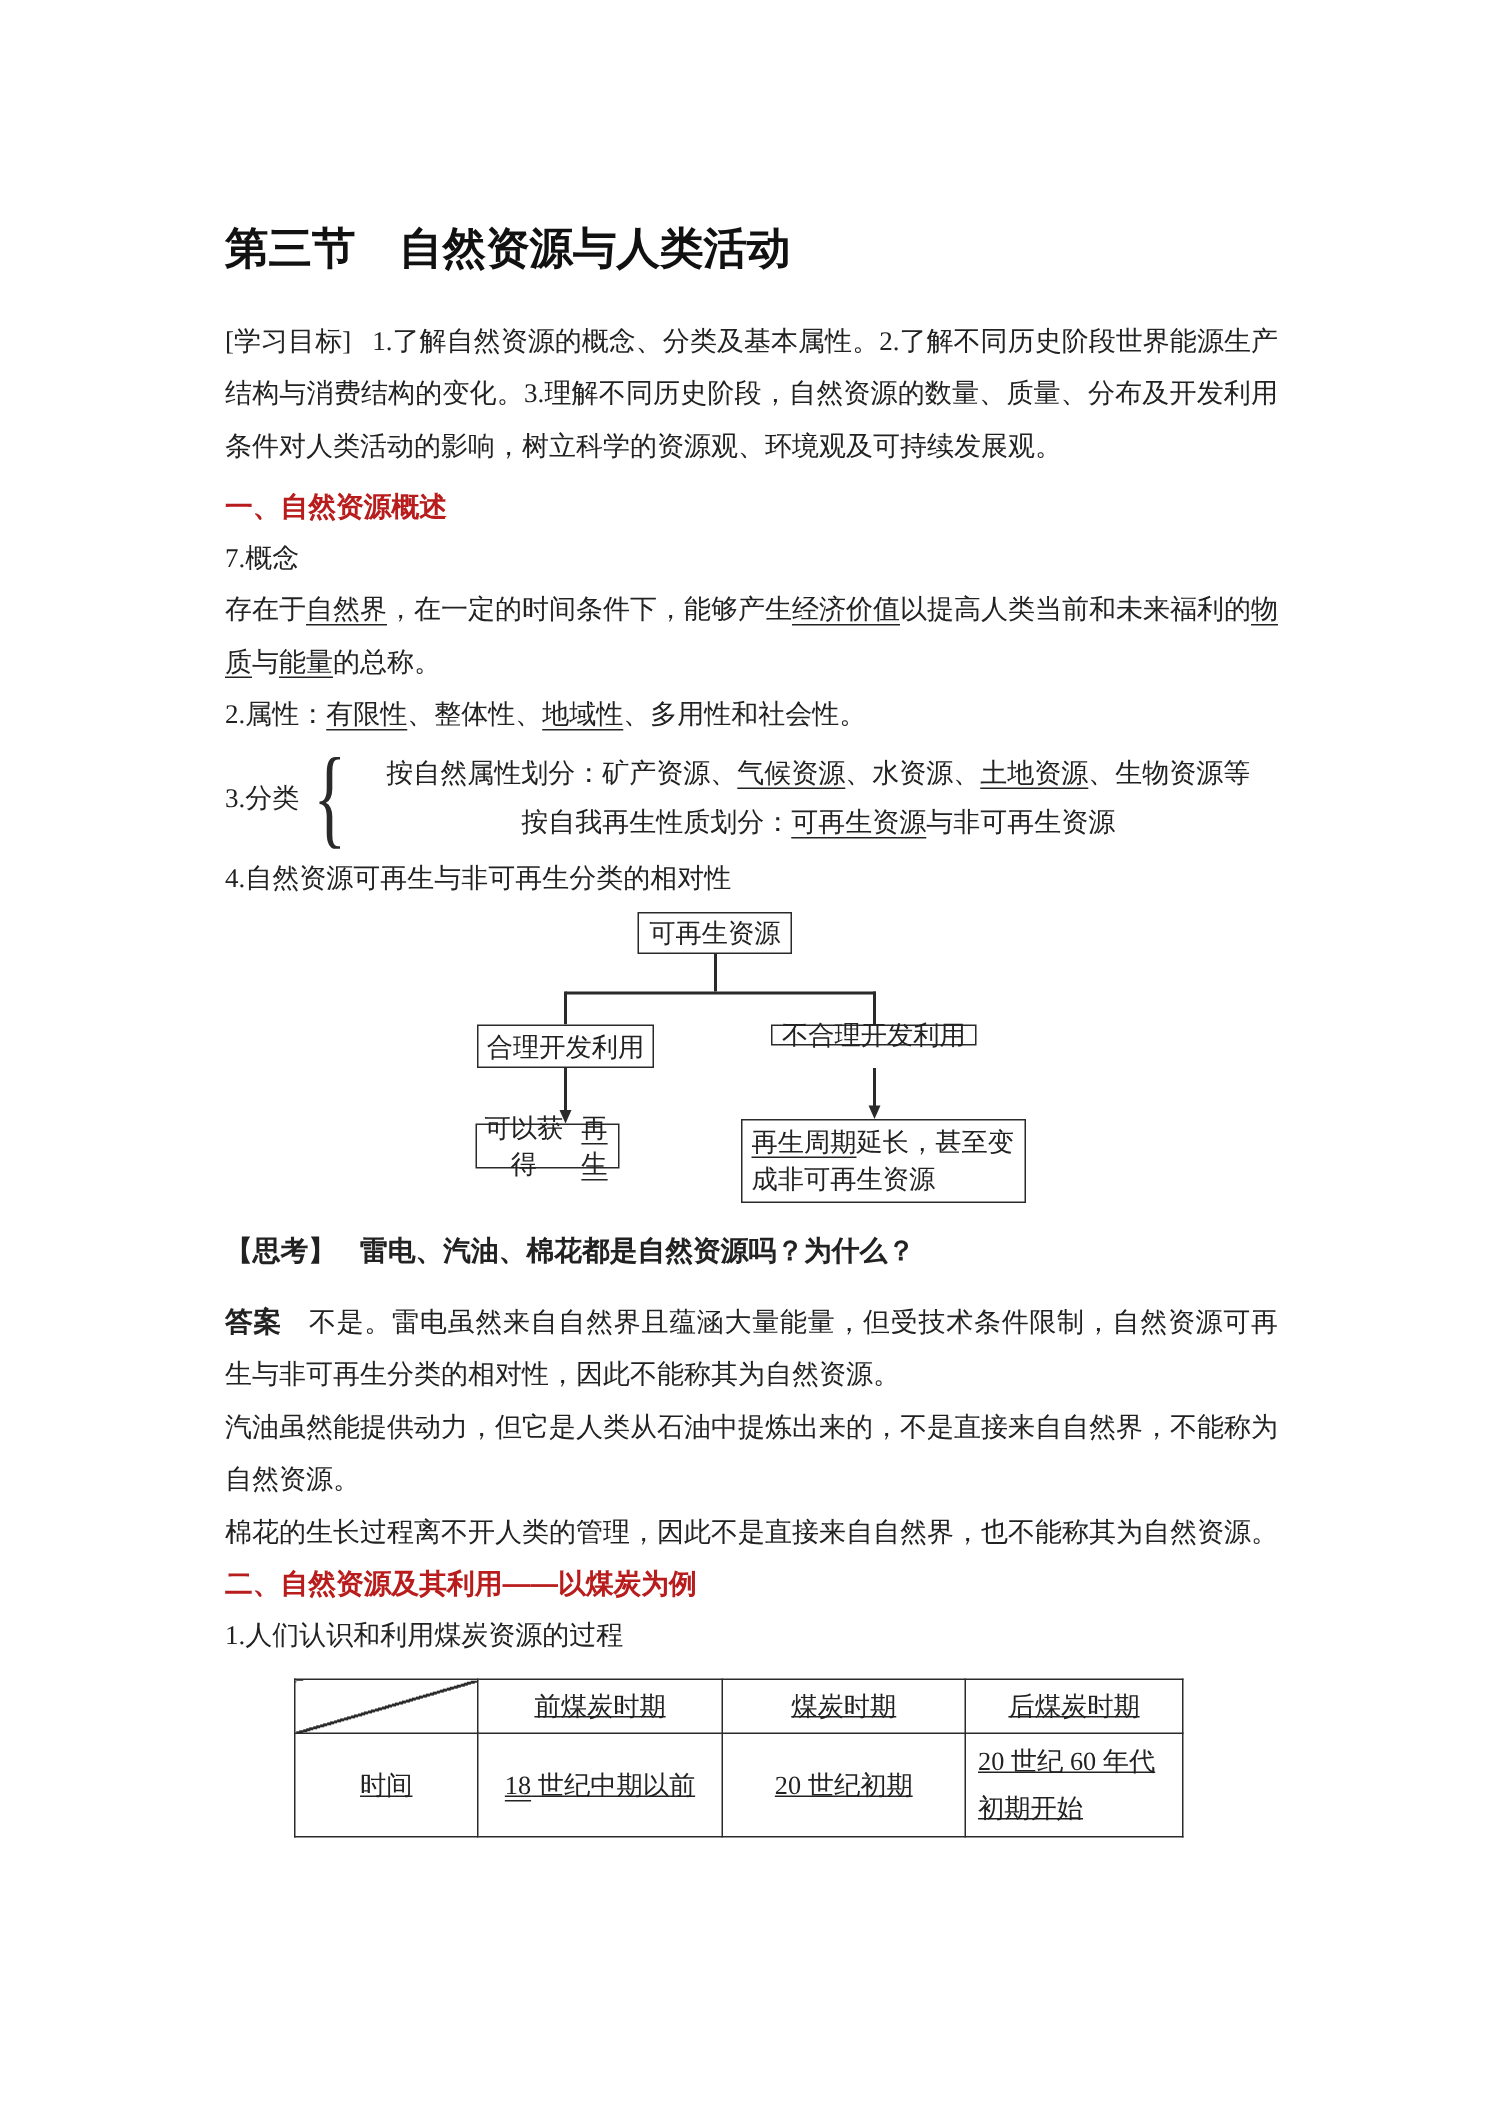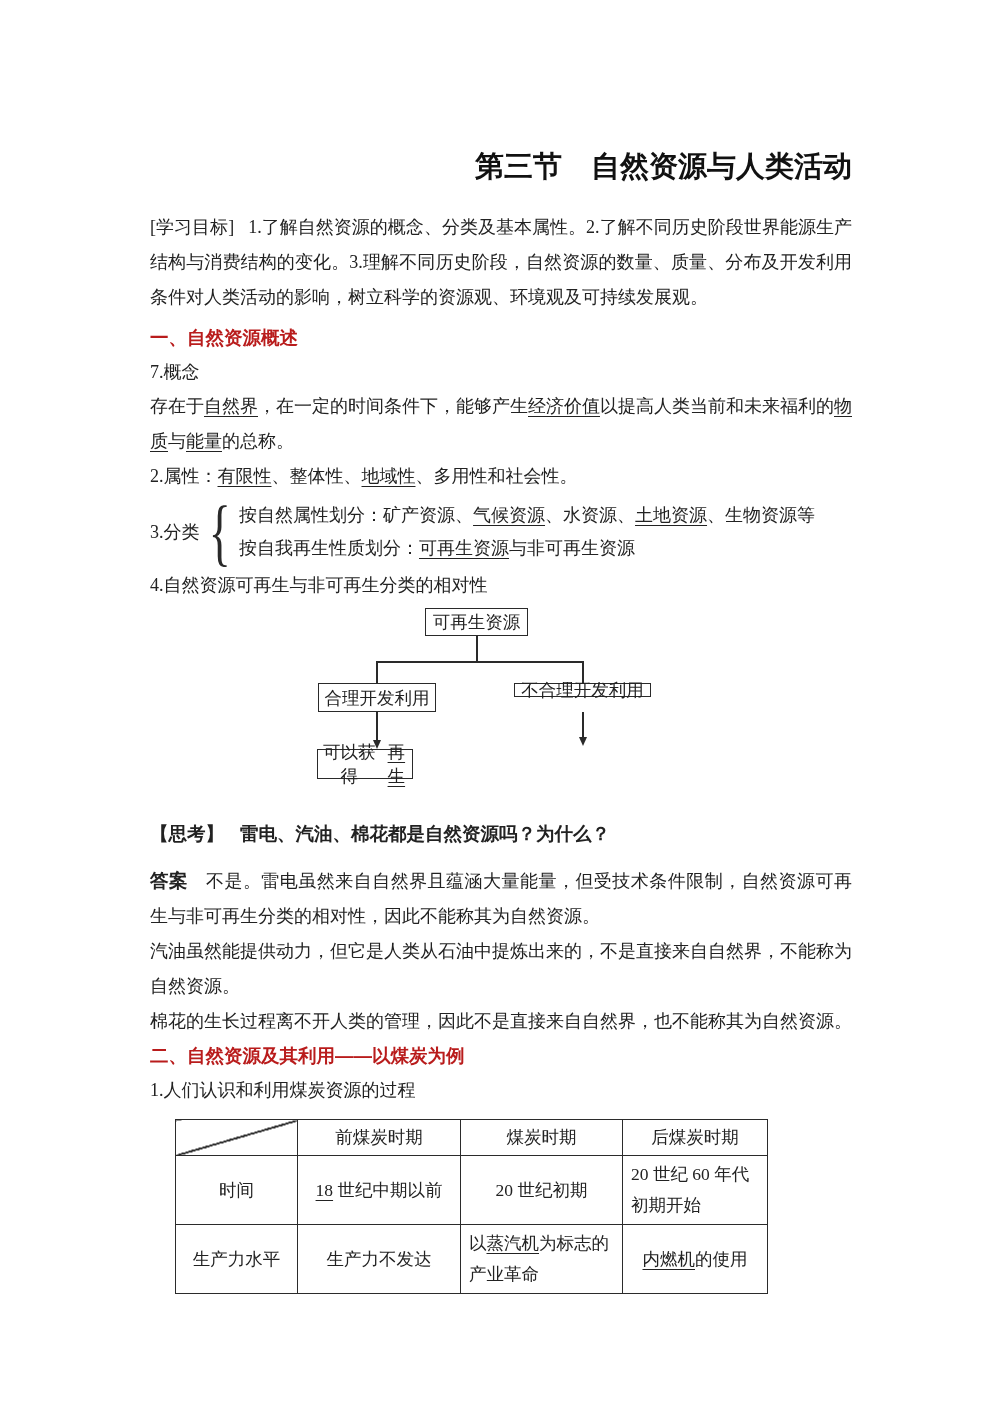"第三节 自然资源与人类活动" .title { text-align: right -> left }
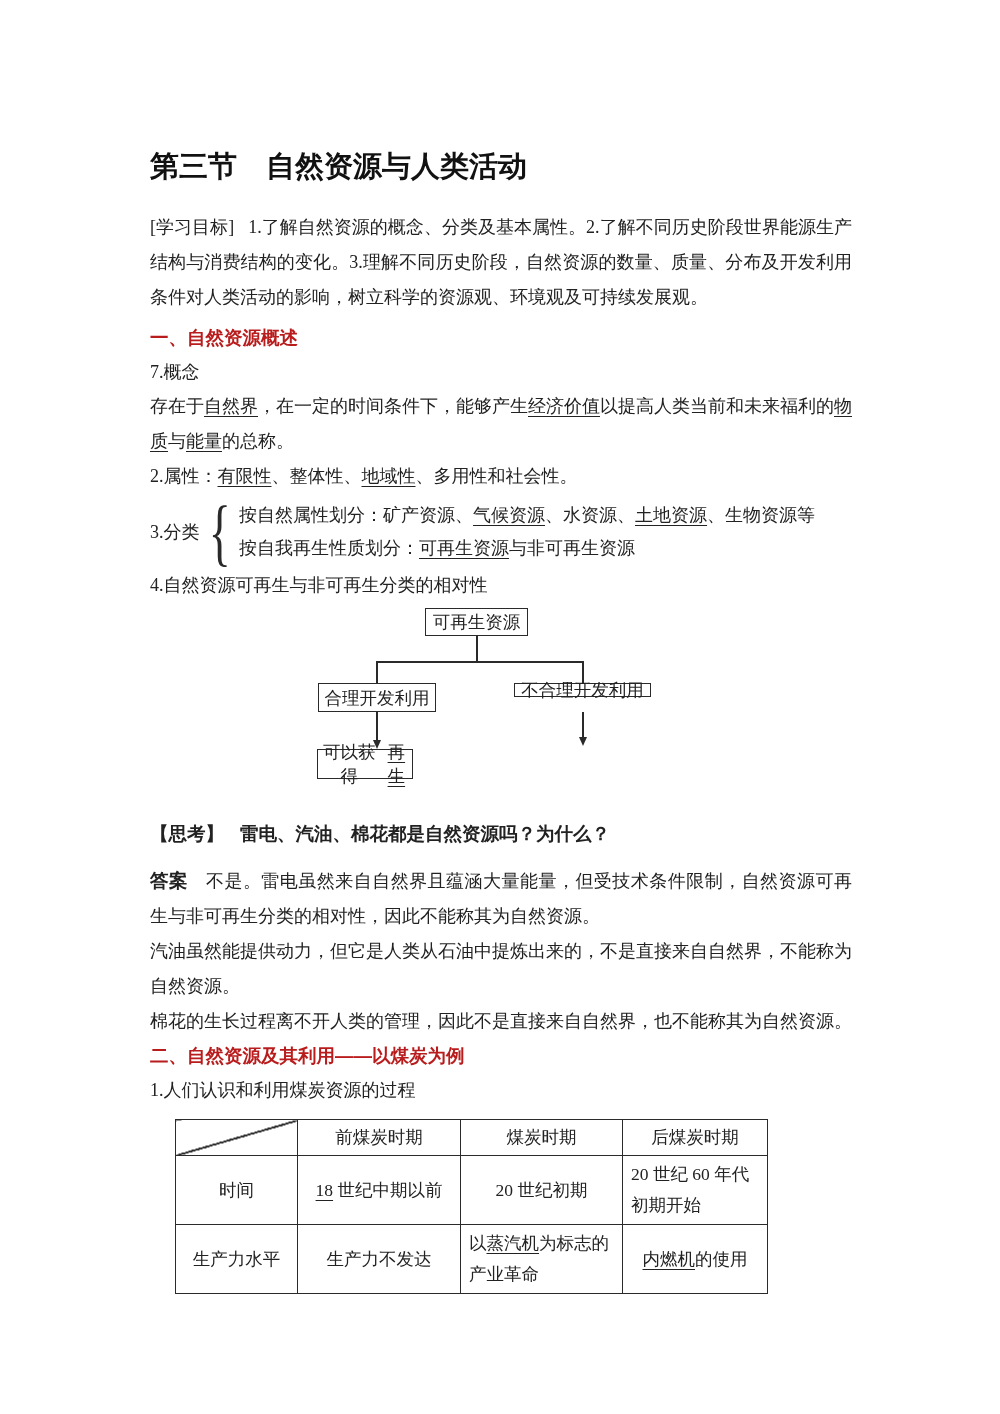"按自然属性划分：矿产资源、气候资源、水资源、土地资源、生物资源等" .classify-lines > div { text-align: none -> center }
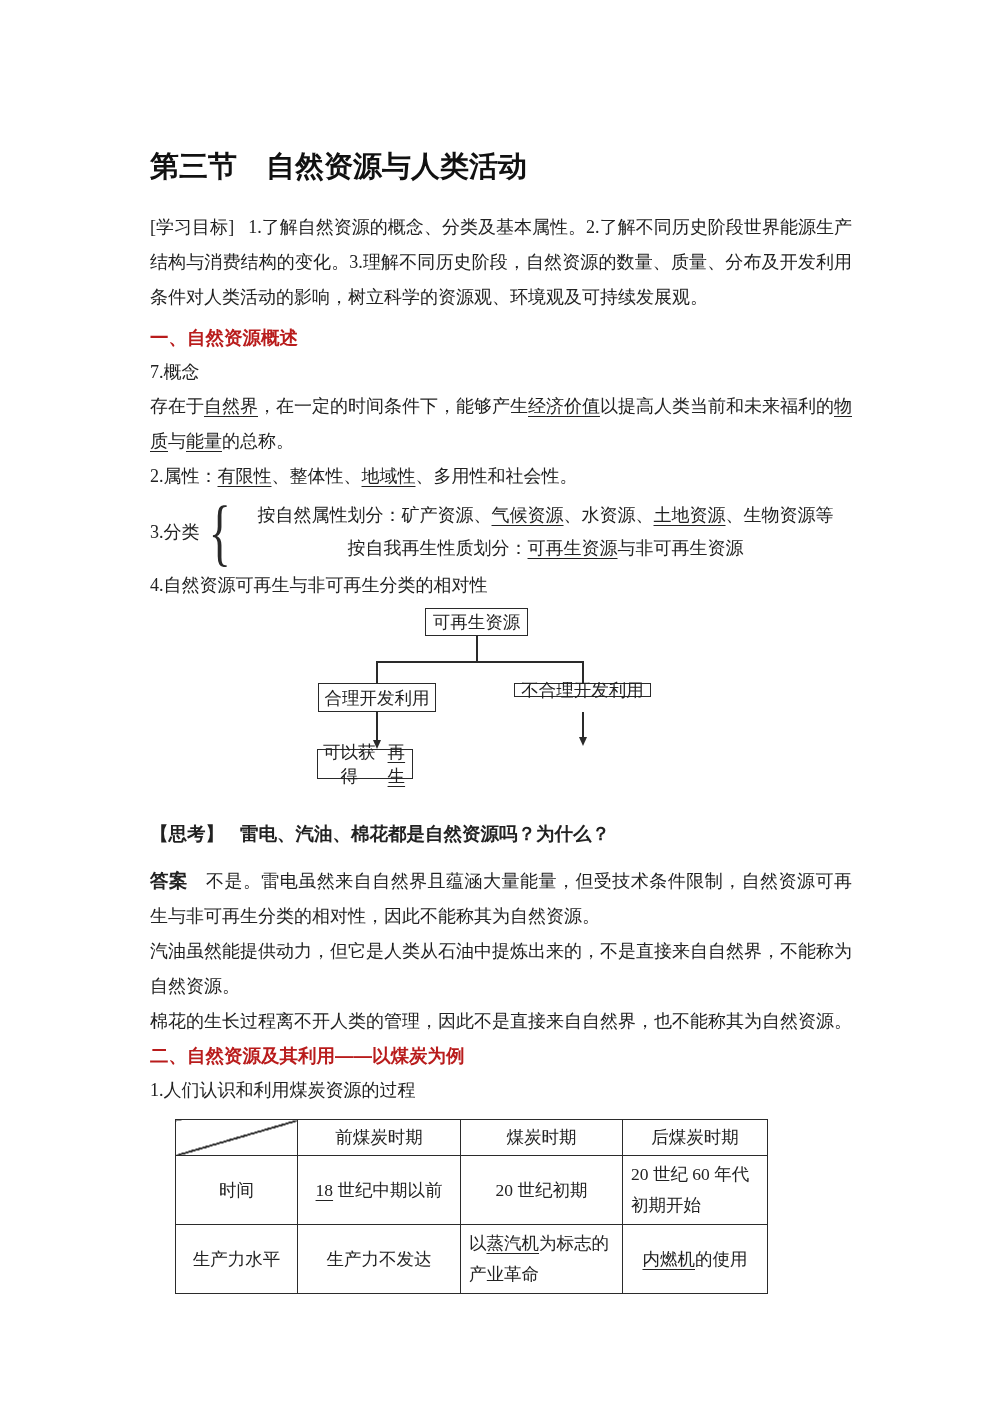"再生周期延长，甚至变成非可再生资源" div.fbox { html: none -> <div><span>再生周期</span><span>延长，甚至变成非可再生资源</span></div> }
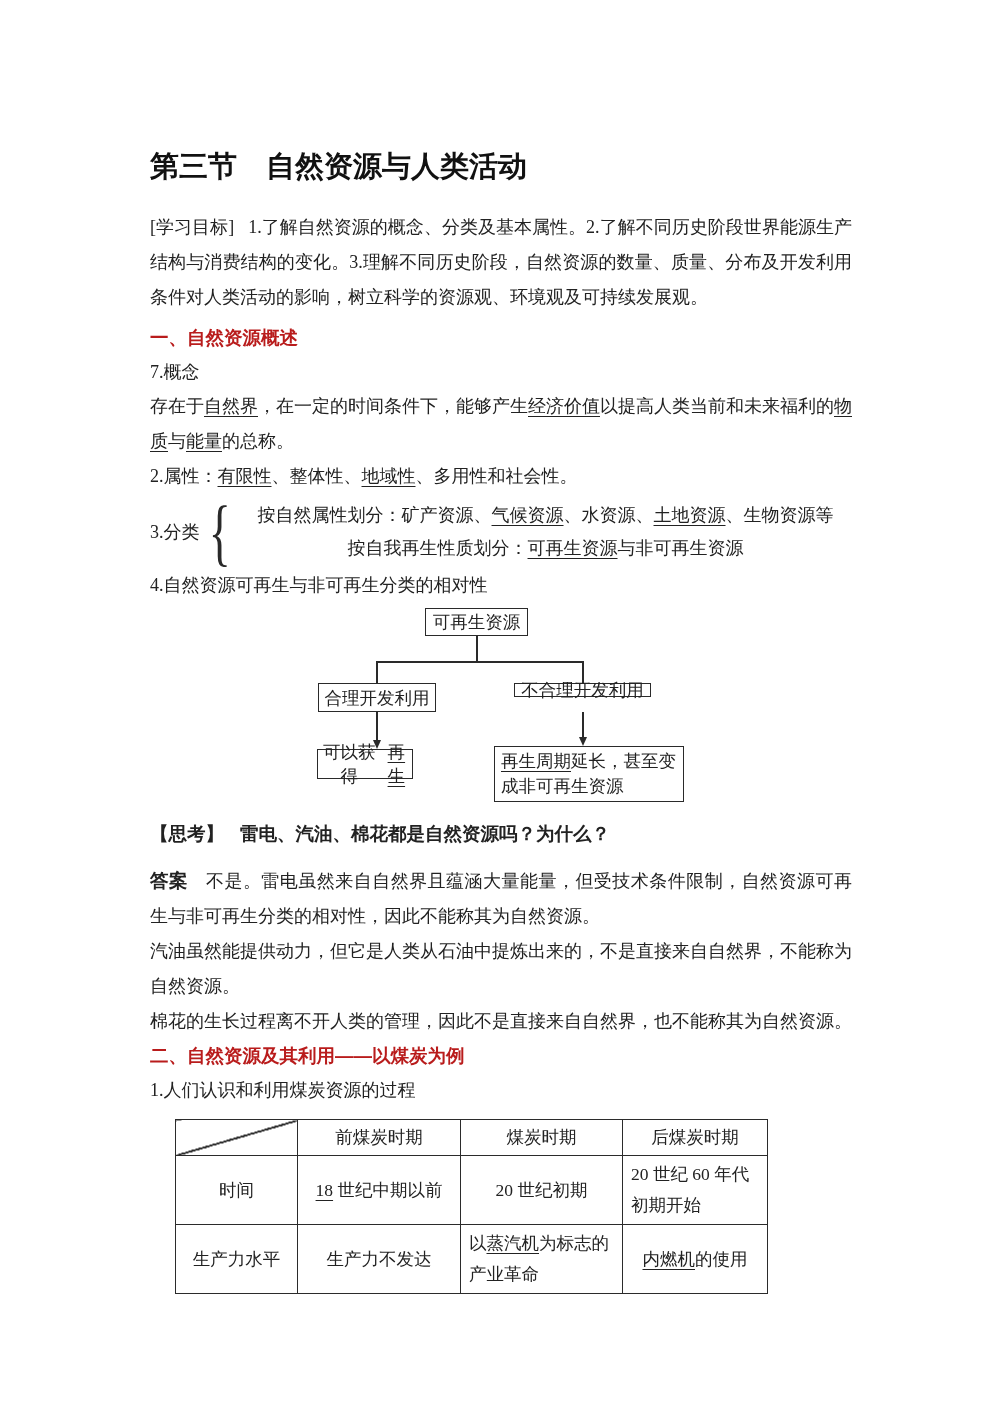"前煤炭时期" .coal-table { margin-left: 25px -> 46px; text-decoration: none -> underline }
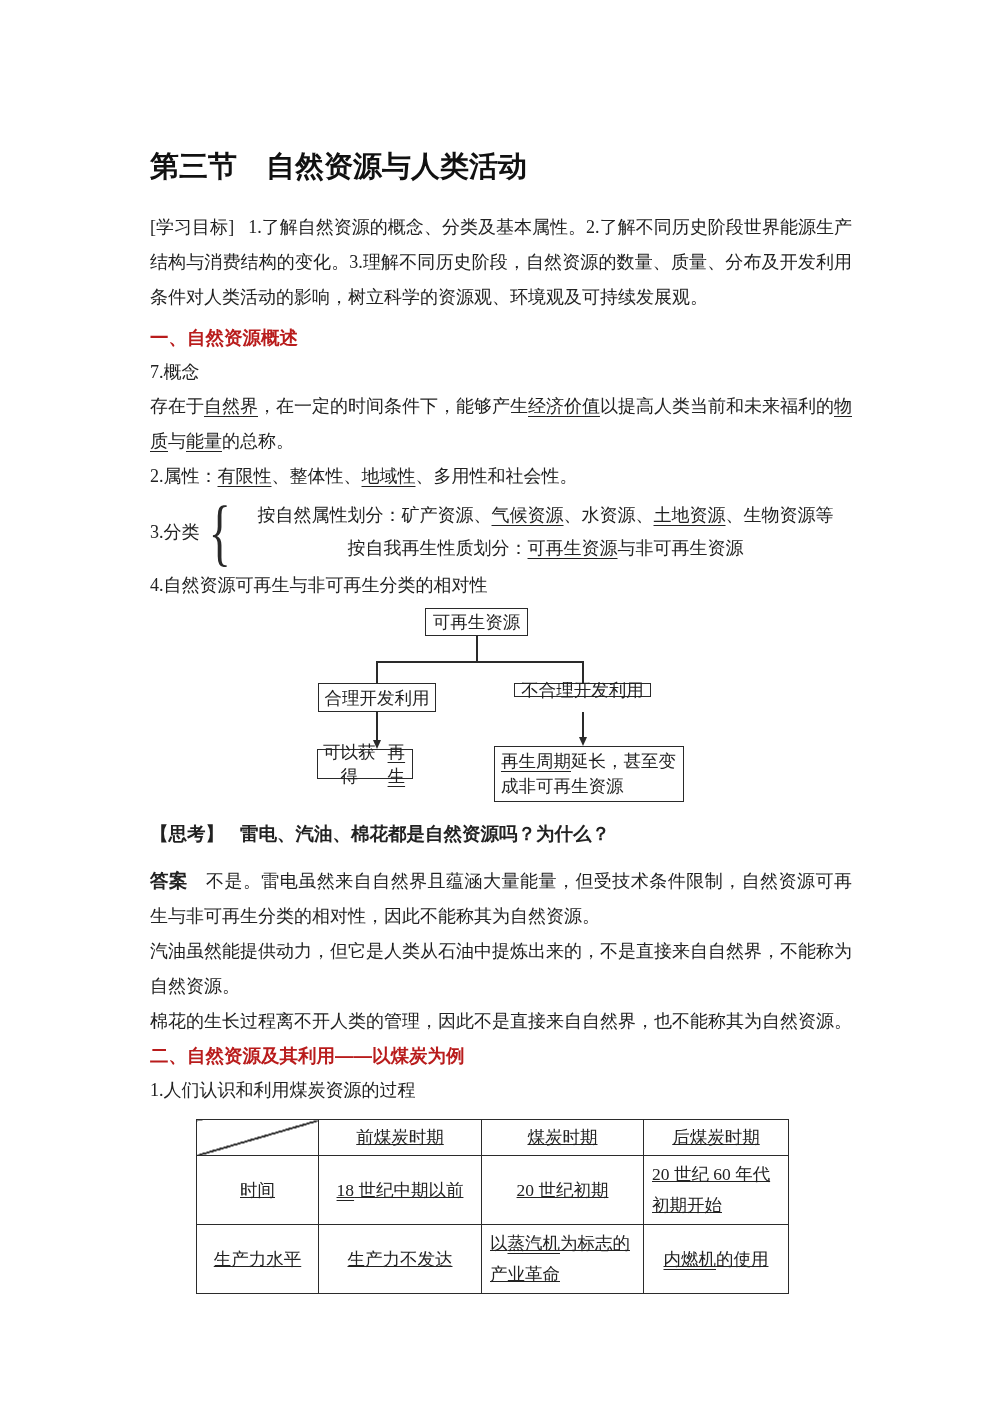"生产力水平" tr.body { html: <tr> <td>生产力水平</td> <td><span>生产力不发达</span></td> <td><span>以</span><span>蒸汽机</span><span>为标志的产业革命</span></td> <td><span>内燃机</span><span>的使用</span></td> </tr> -> none }
